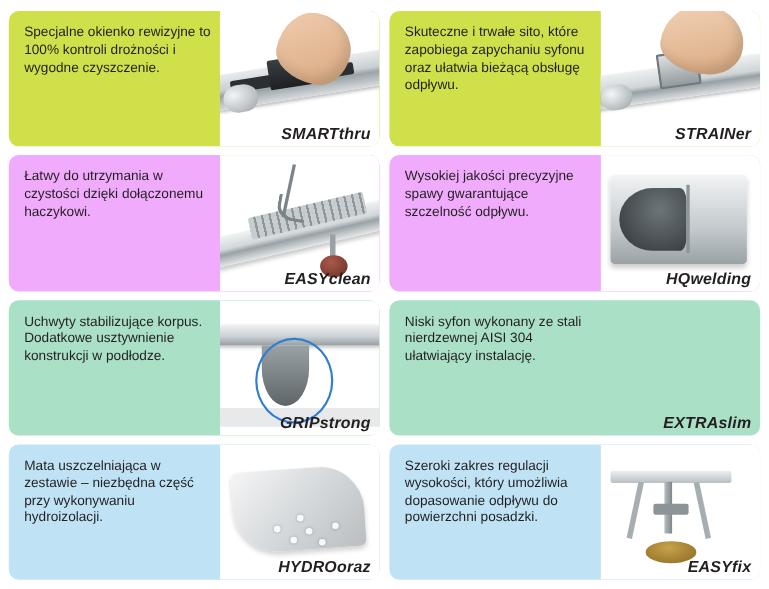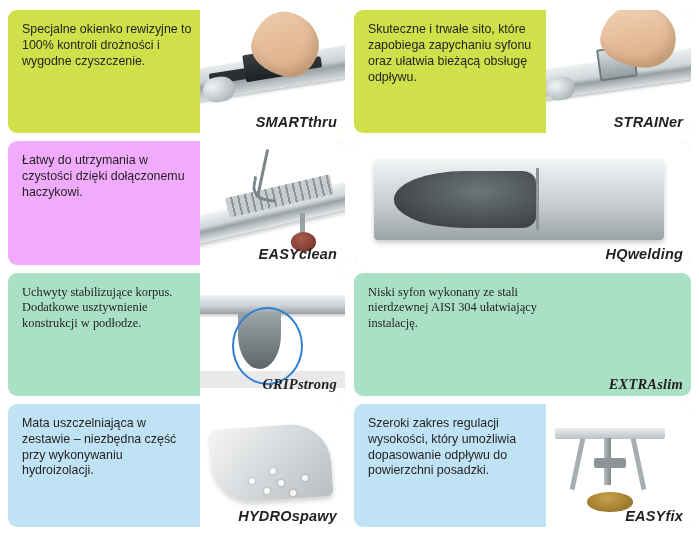"Wysokiej jakości precyzyjne spawy" div.text { html: none -> <div> <p>Wysokiej jakości precyzyjne spawy gwarantujące szczelność odpływu.</p> </div> }
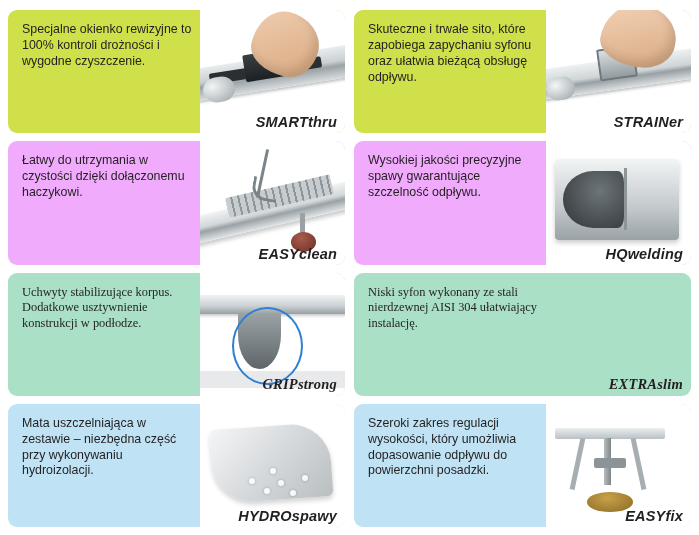"Uchwyty stabilizujące korpus. Dodatkowe" .theme-mint { font-family: Liberation Serif, serif -> none }
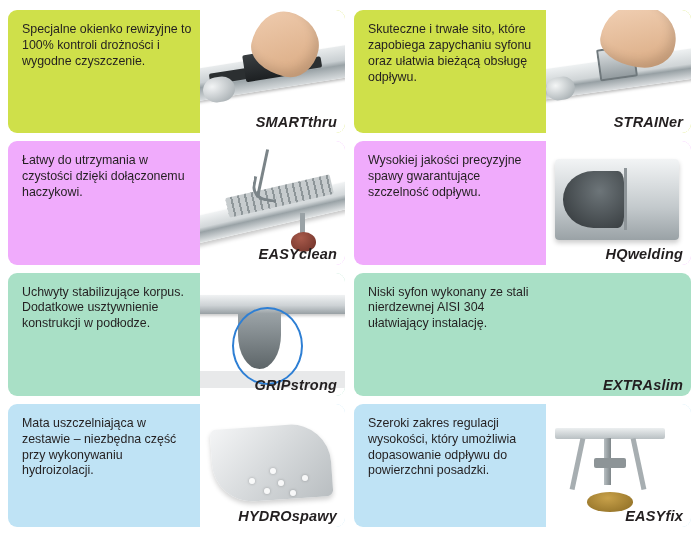"spawy" span.b2 { text: spawy -> oraz }
